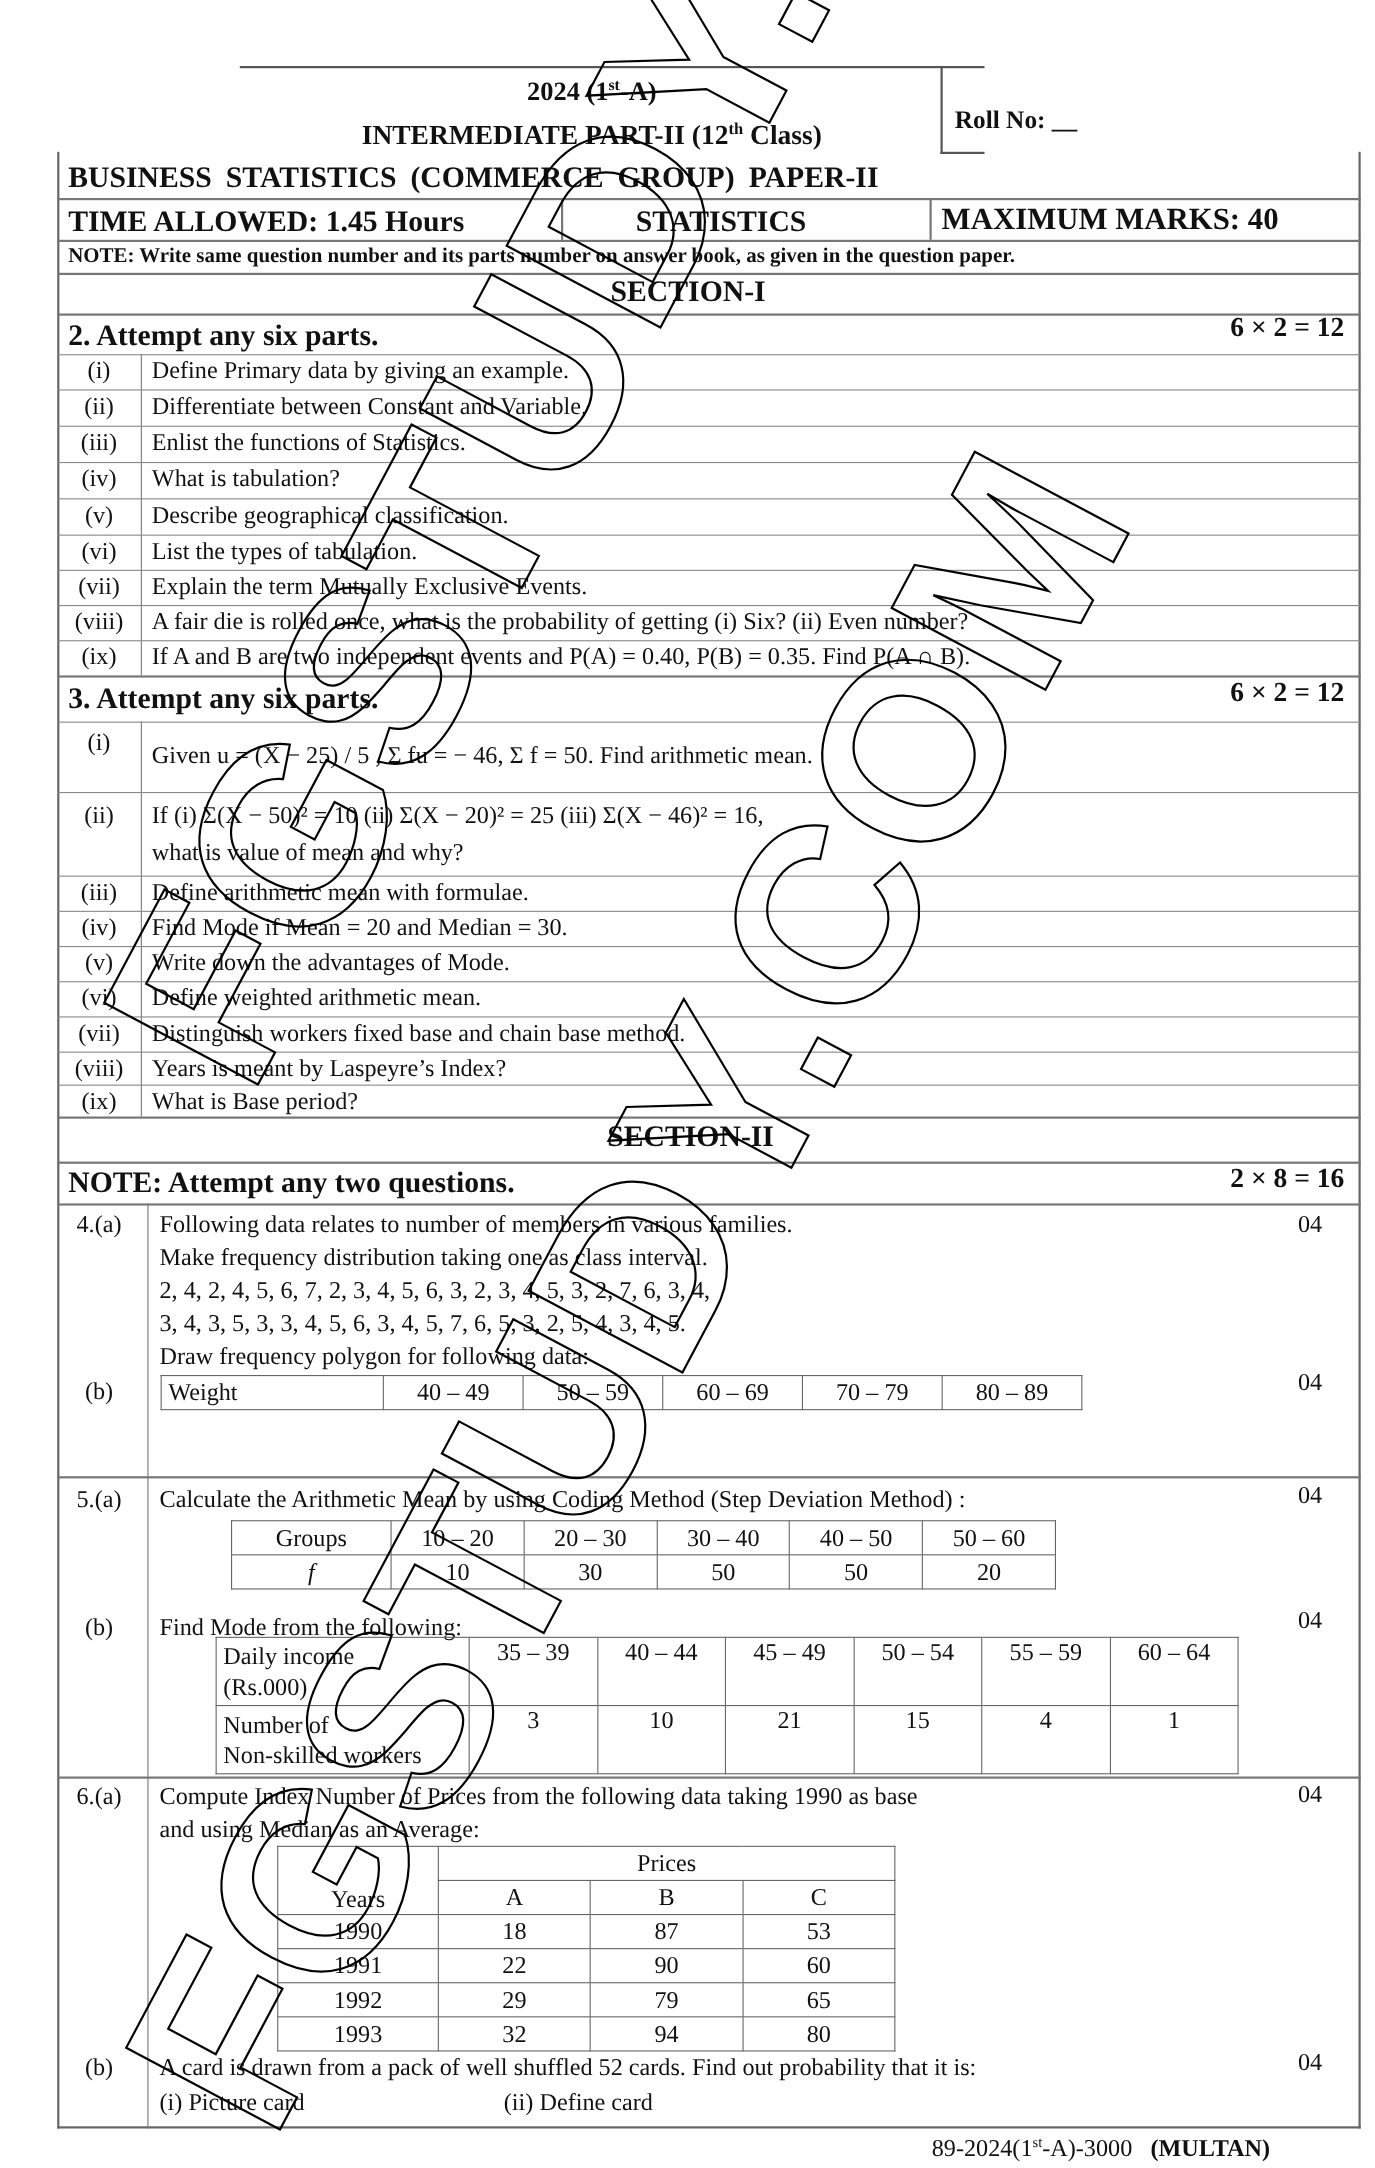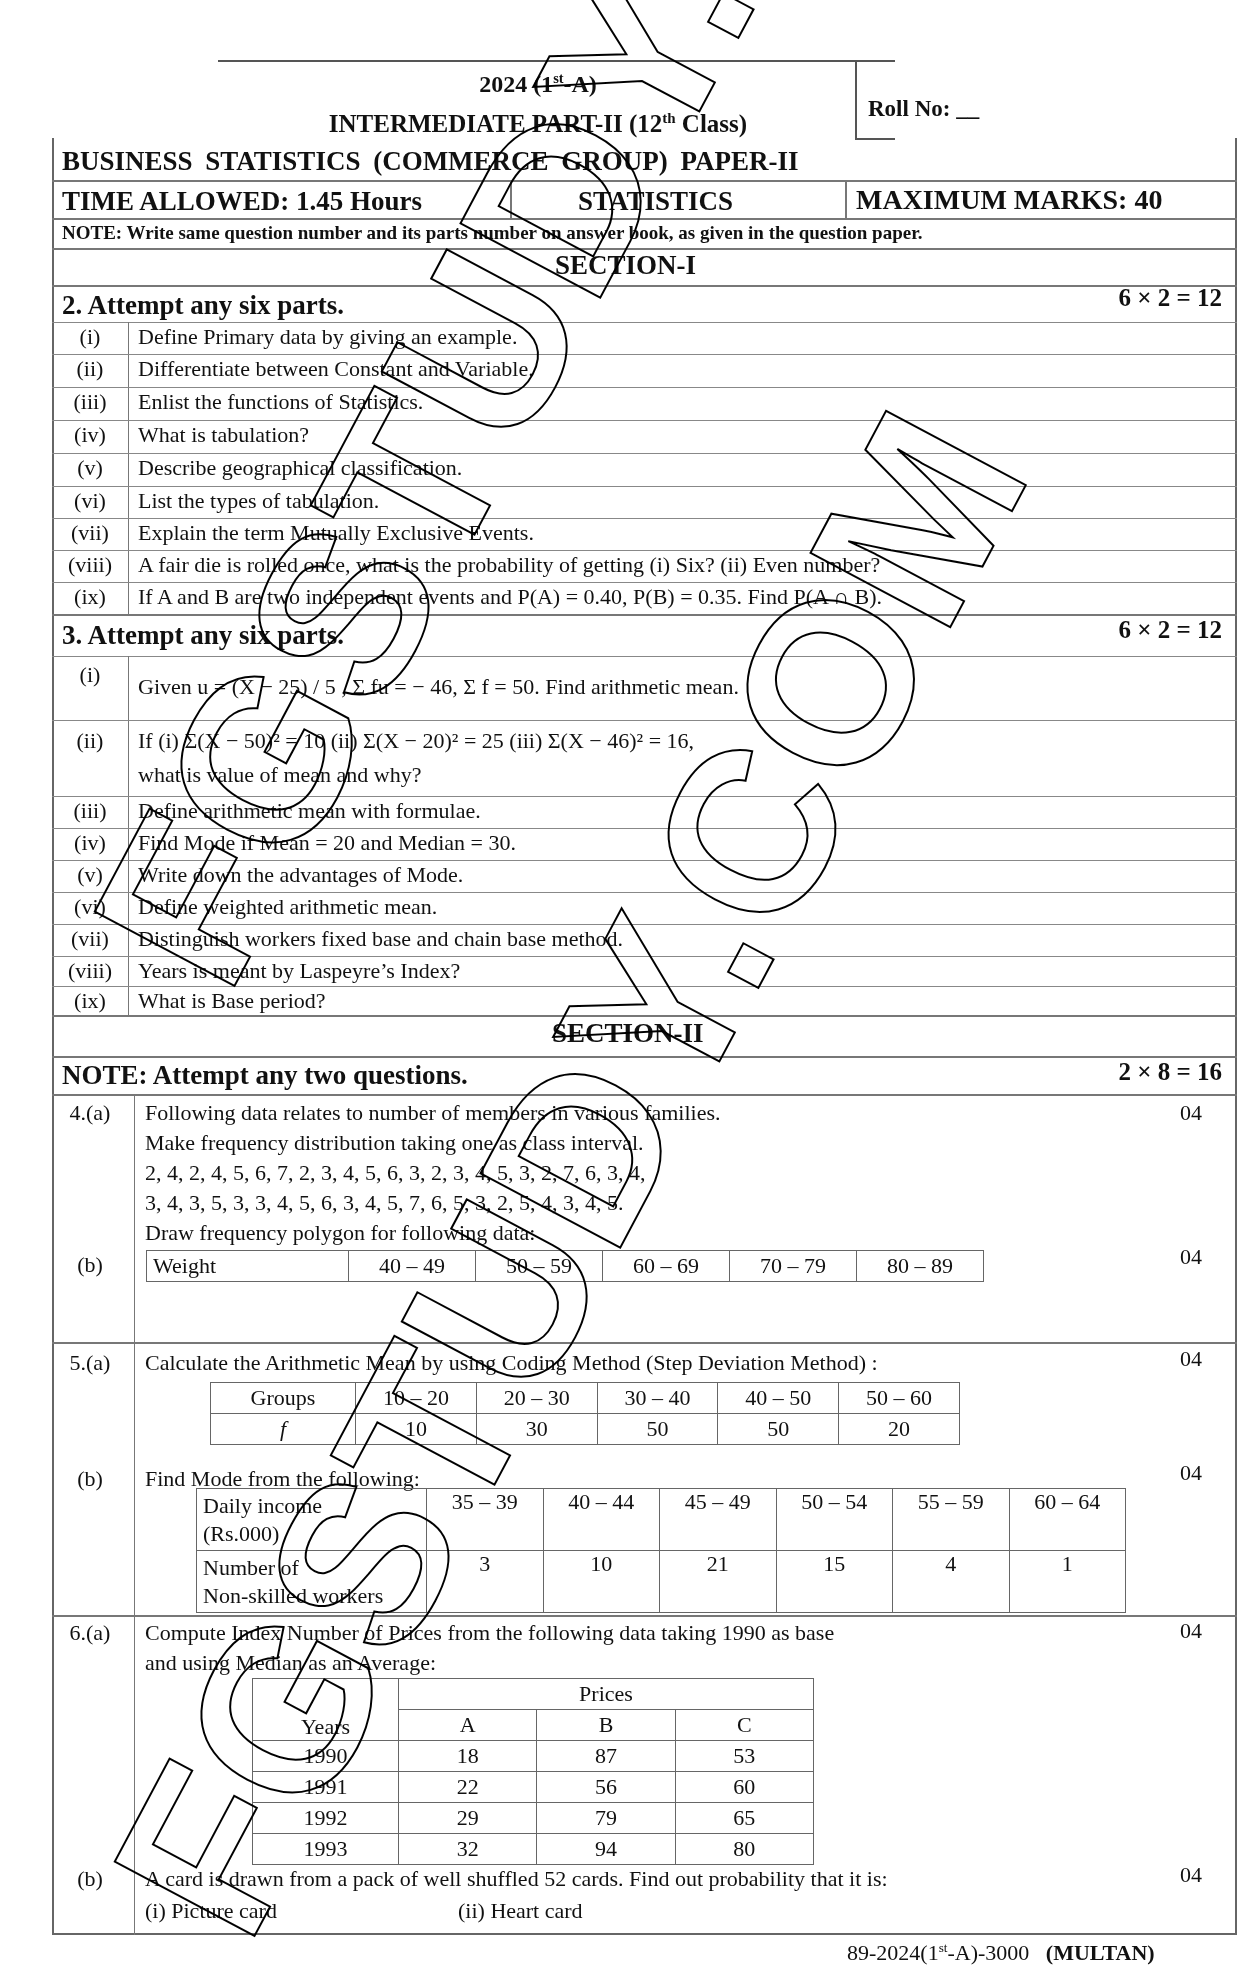"56" td { text: 56 -> 90 }
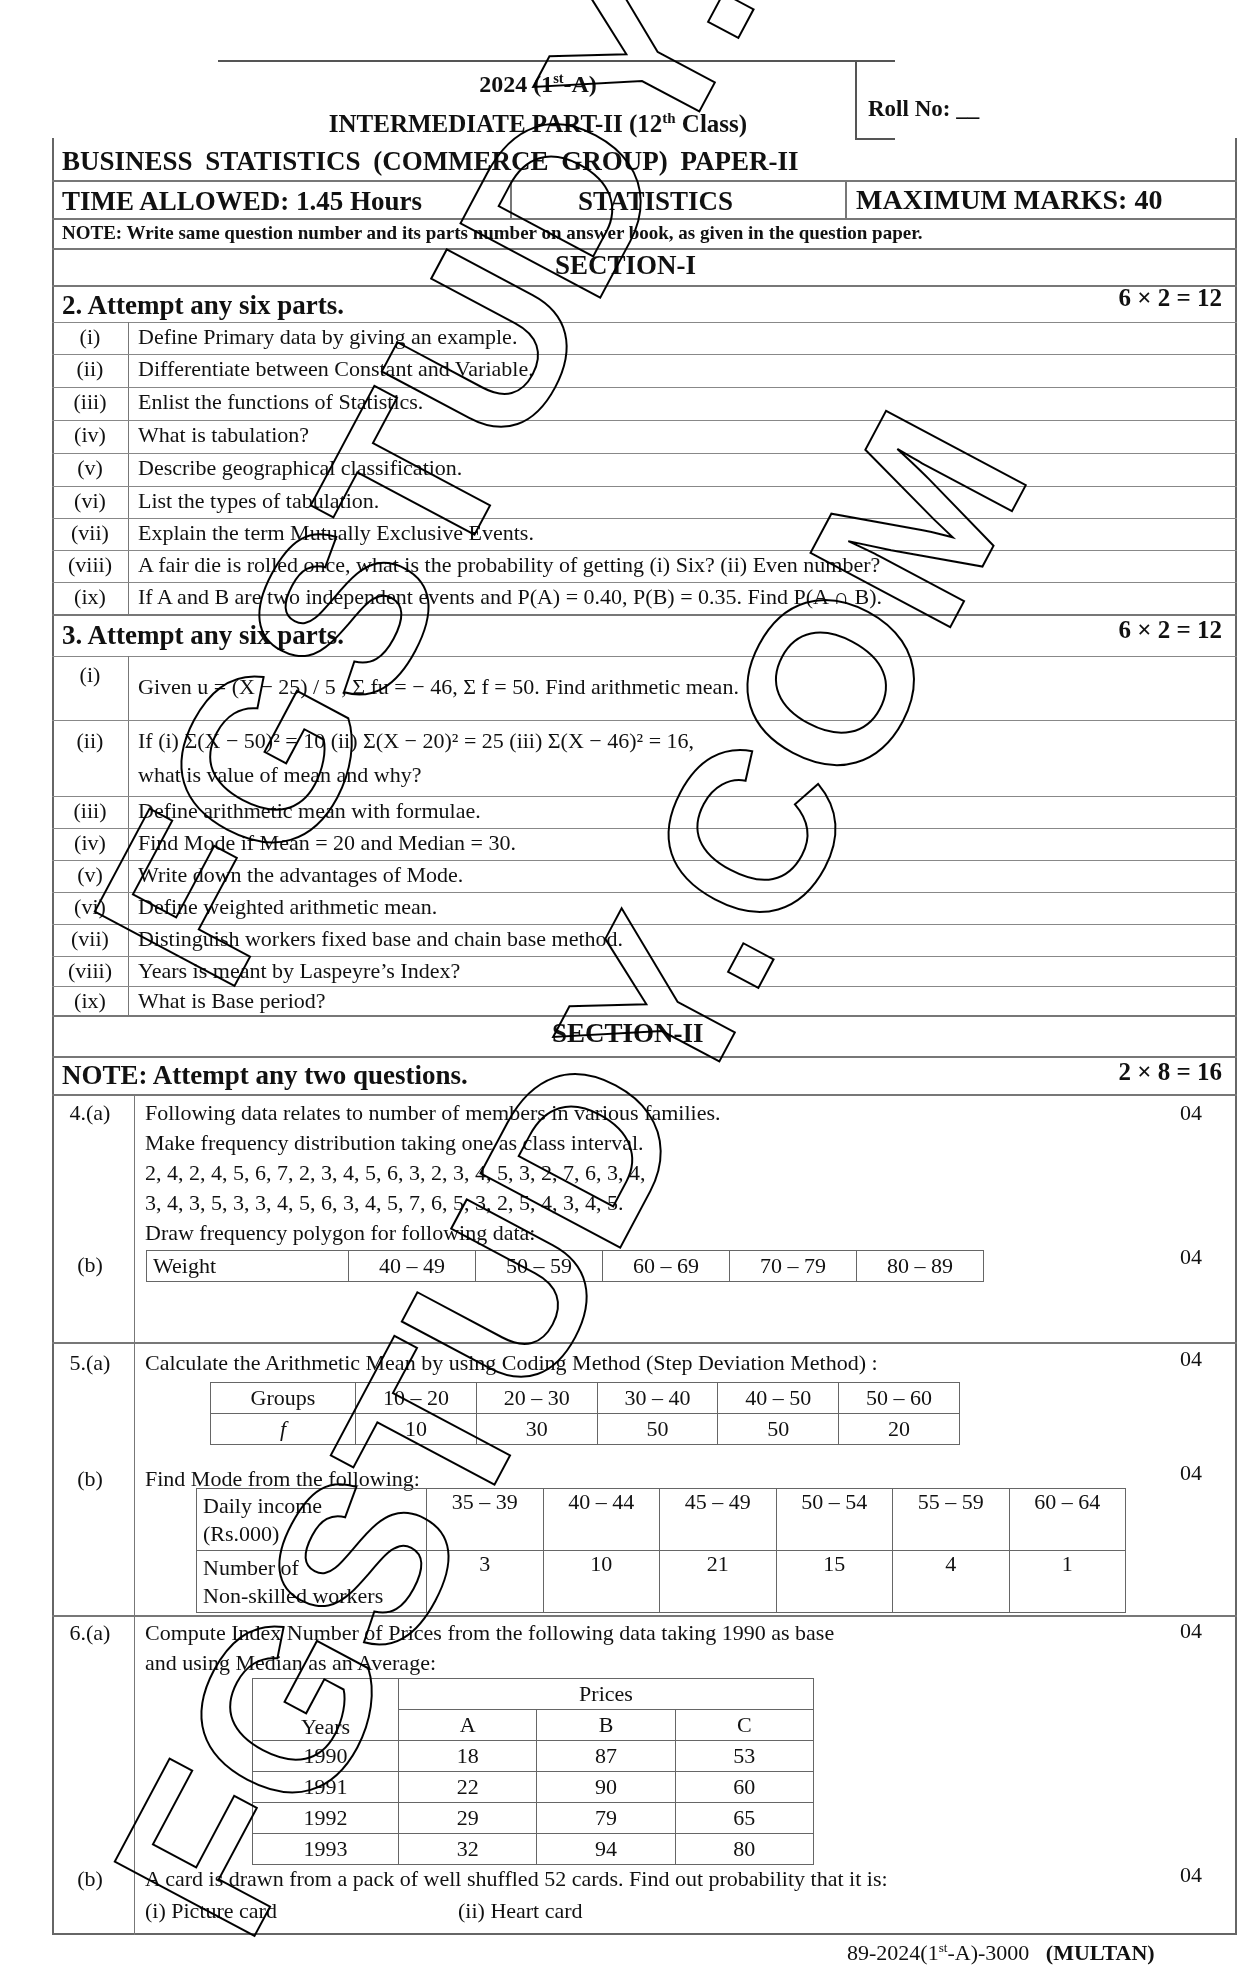"(ii) Heart card" div.qtext { text: Heart -> Define }
